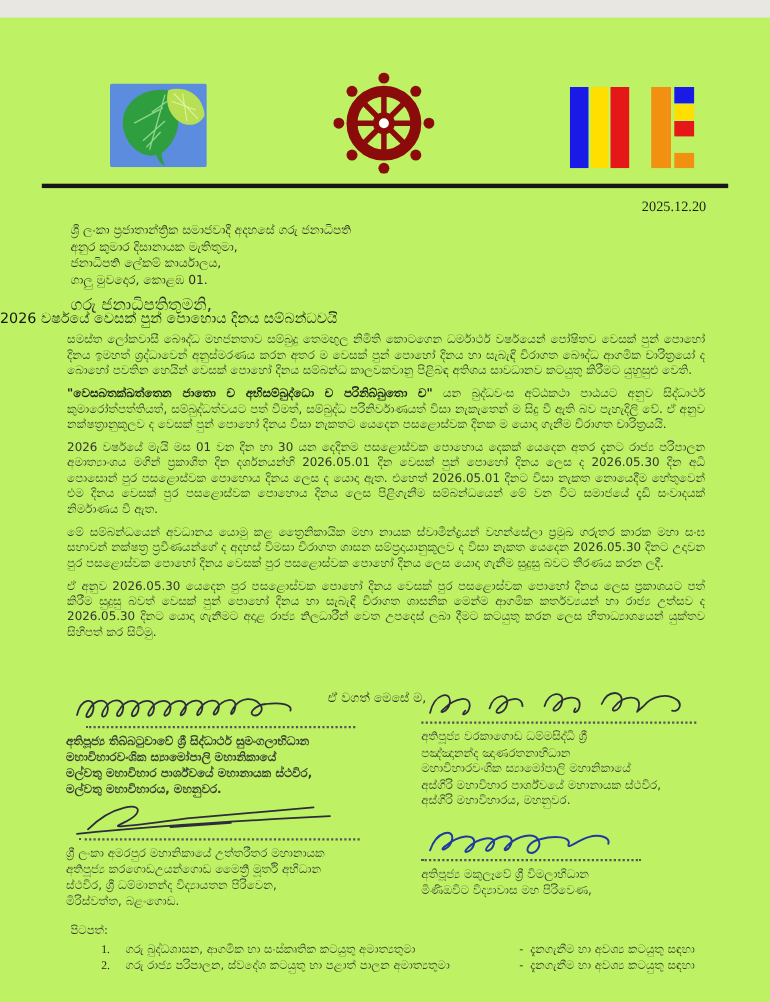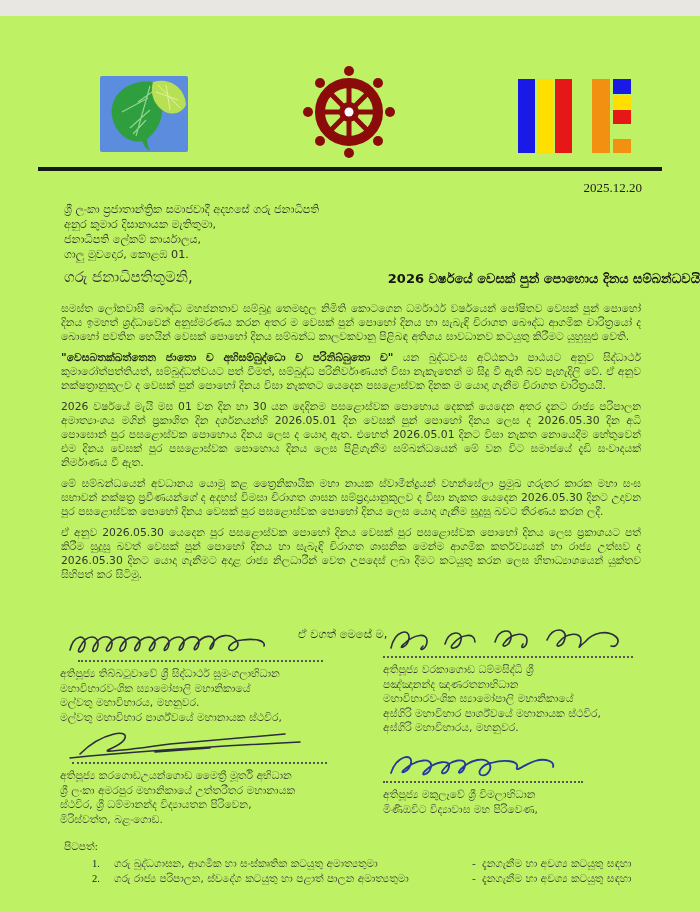"2026 වර්ෂයේ වෙසක් පුන් පොහොය" .subject { font-weight: bold -> normal; text-align: right -> left; top: 255px -> 267px }
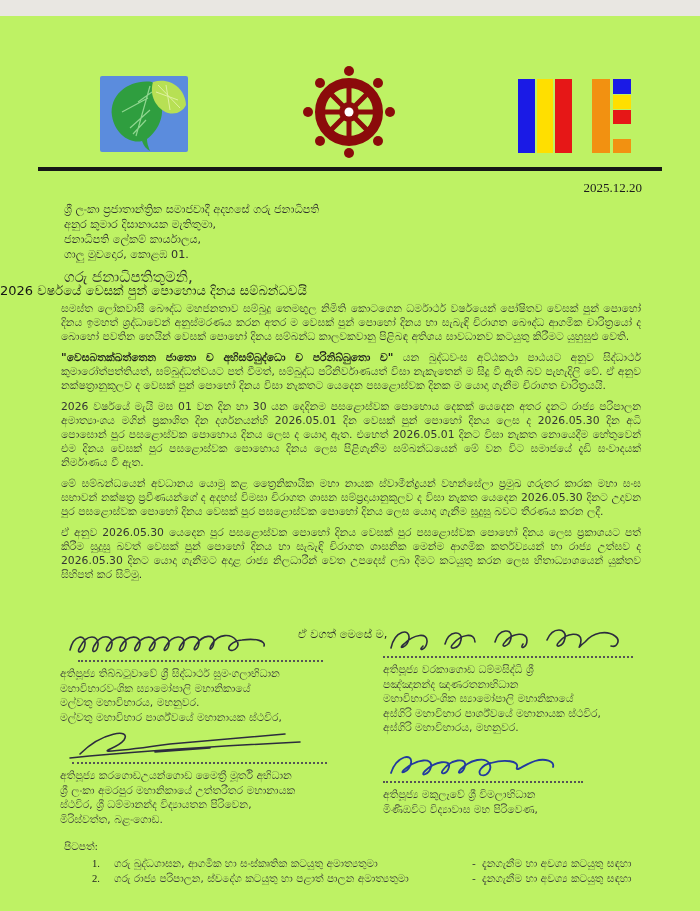"අතිපූජ්‍ය තිබ්බටුවාවේ ශ්‍රී සිද්ධාර්ථ" .sig1 { font-weight: none -> bold }
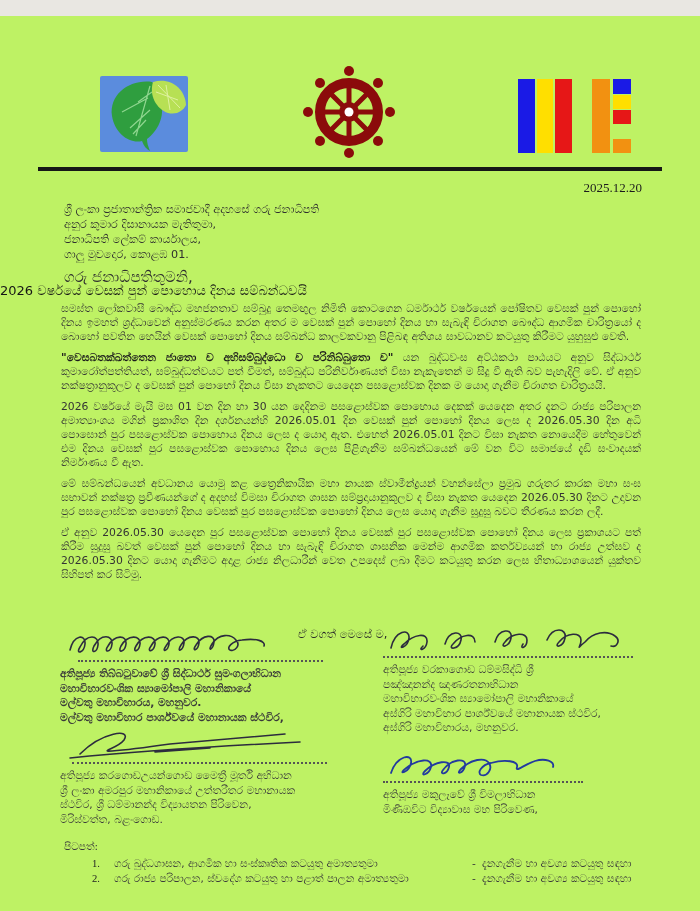"මල්වතු මහාවිහාරය, මහනුවර." div.sigline { order: before "මල්වතු මහාවිහාර පාර්ශ්වයේ මහානායක" -> after "මල්වතු මහාවිහාර පාර්ශ්වයේ මහානායක" }
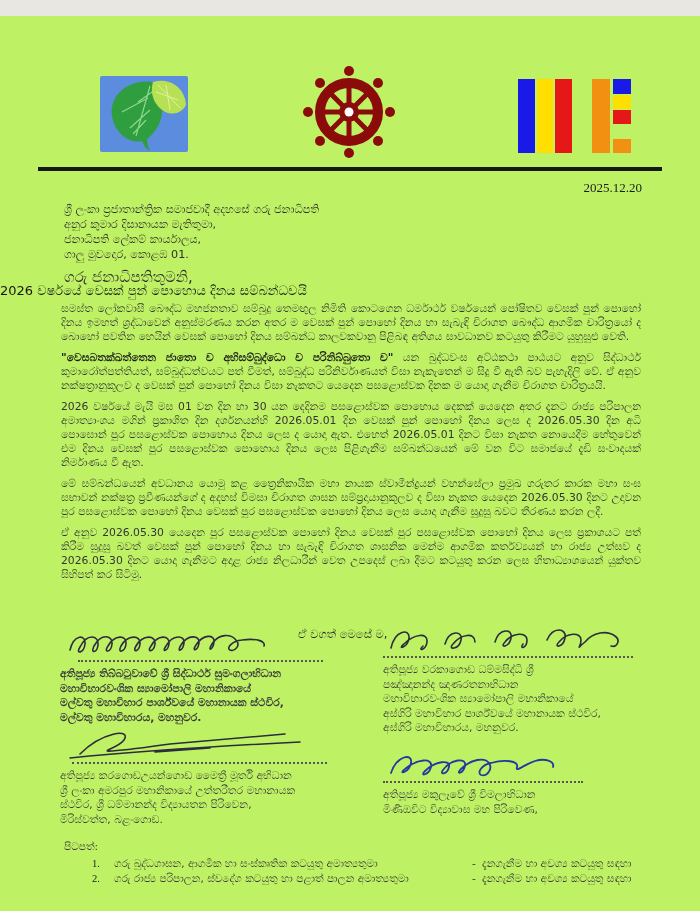"අතිපූජ්‍ය කරගොඩඋයන්ගොඩ මෛත්‍රී මූර්ති" div.sigline { order: before "ශ්‍රී ලංකා අමරපුර මහානිකායේ උත්තරීතර" -> after "ශ්‍රී ලංකා අමරපුර මහානිකායේ උත්තරීතර" }
